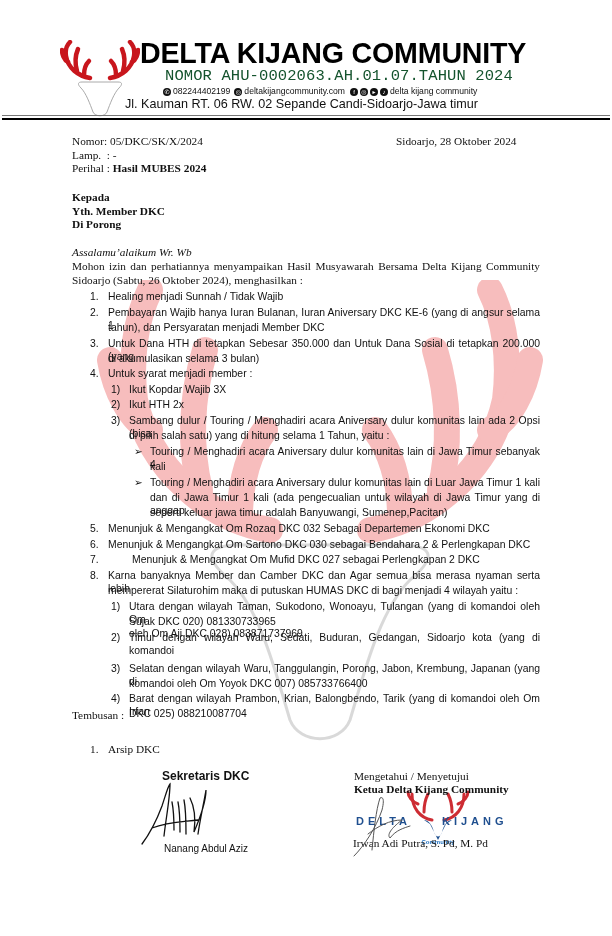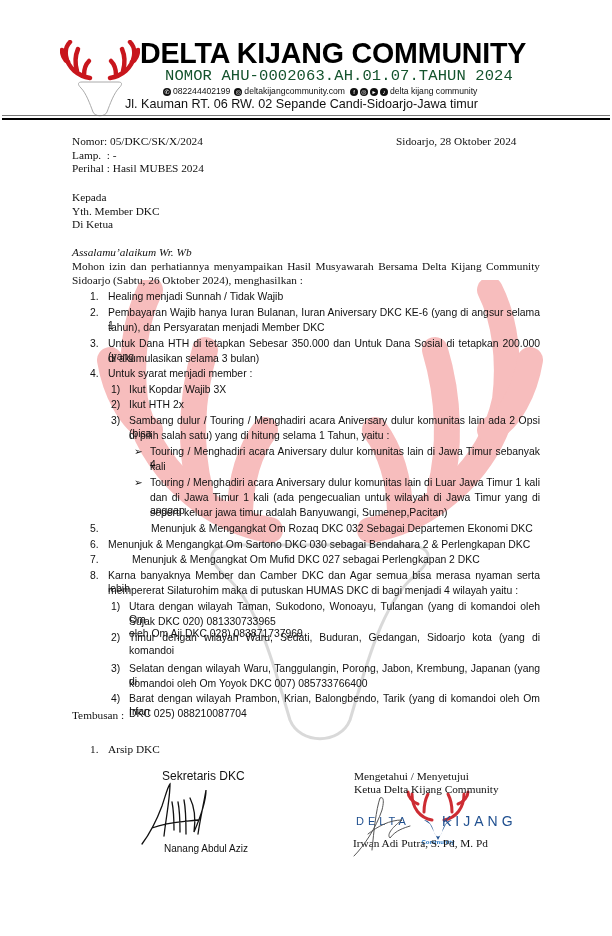"Hasil MUBES 2024" .b { font-weight: 400 -> 700 }
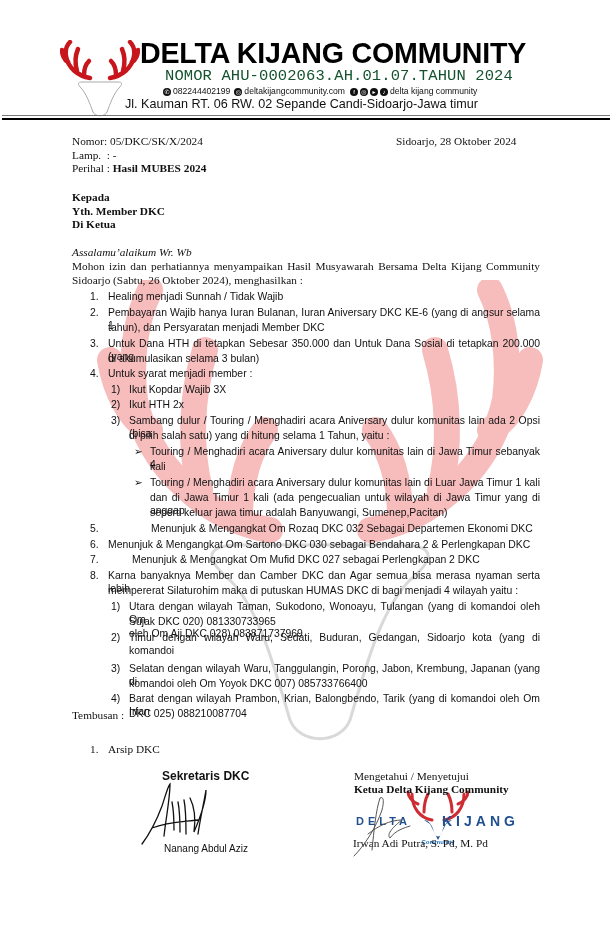"Di Ketua" div.t { text: Ketua -> Porong }
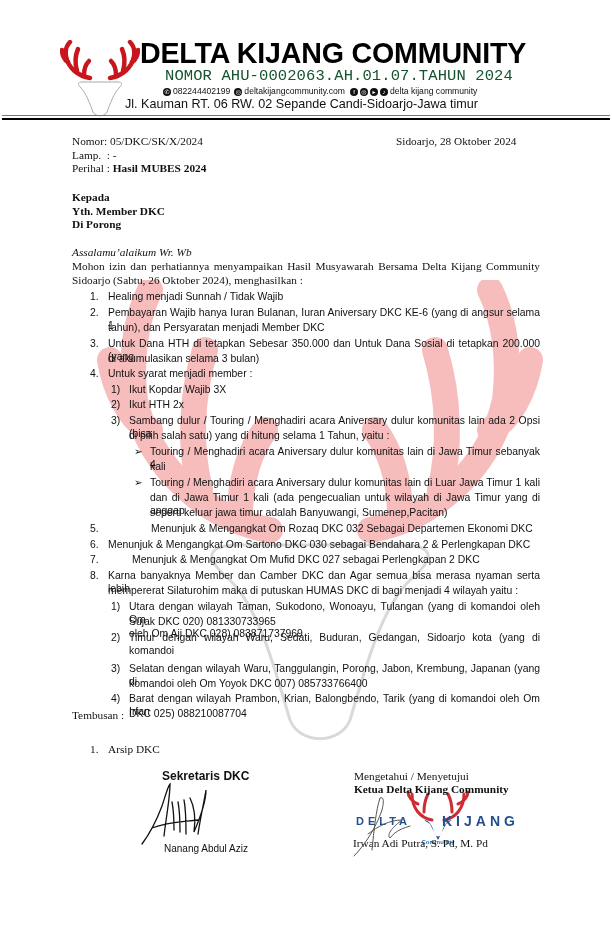"Menunjuk & Mengangkat Om Rozaq" div.t { margin-left: 43px -> none }
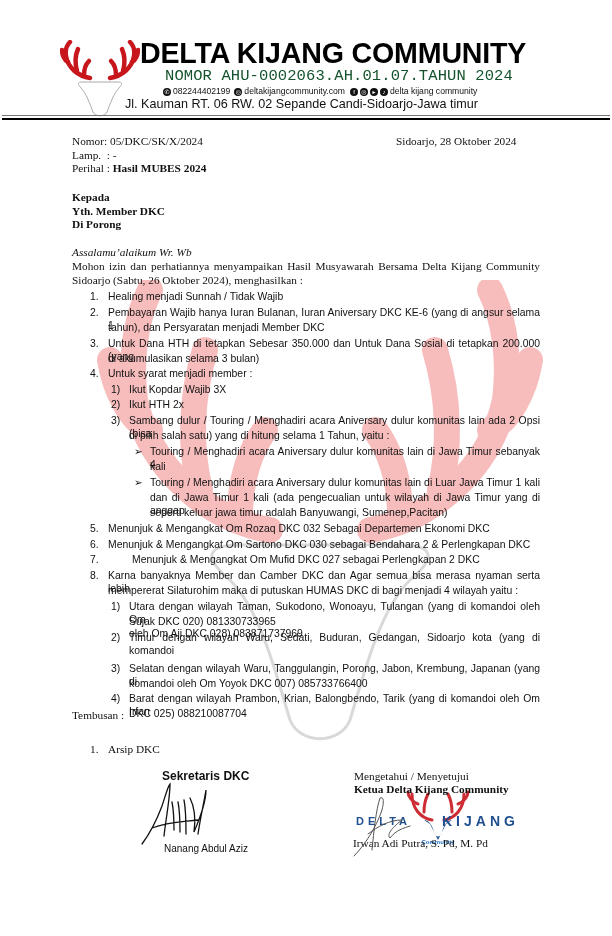"KIJANG" div.t { font-size: 14px -> 11px }
